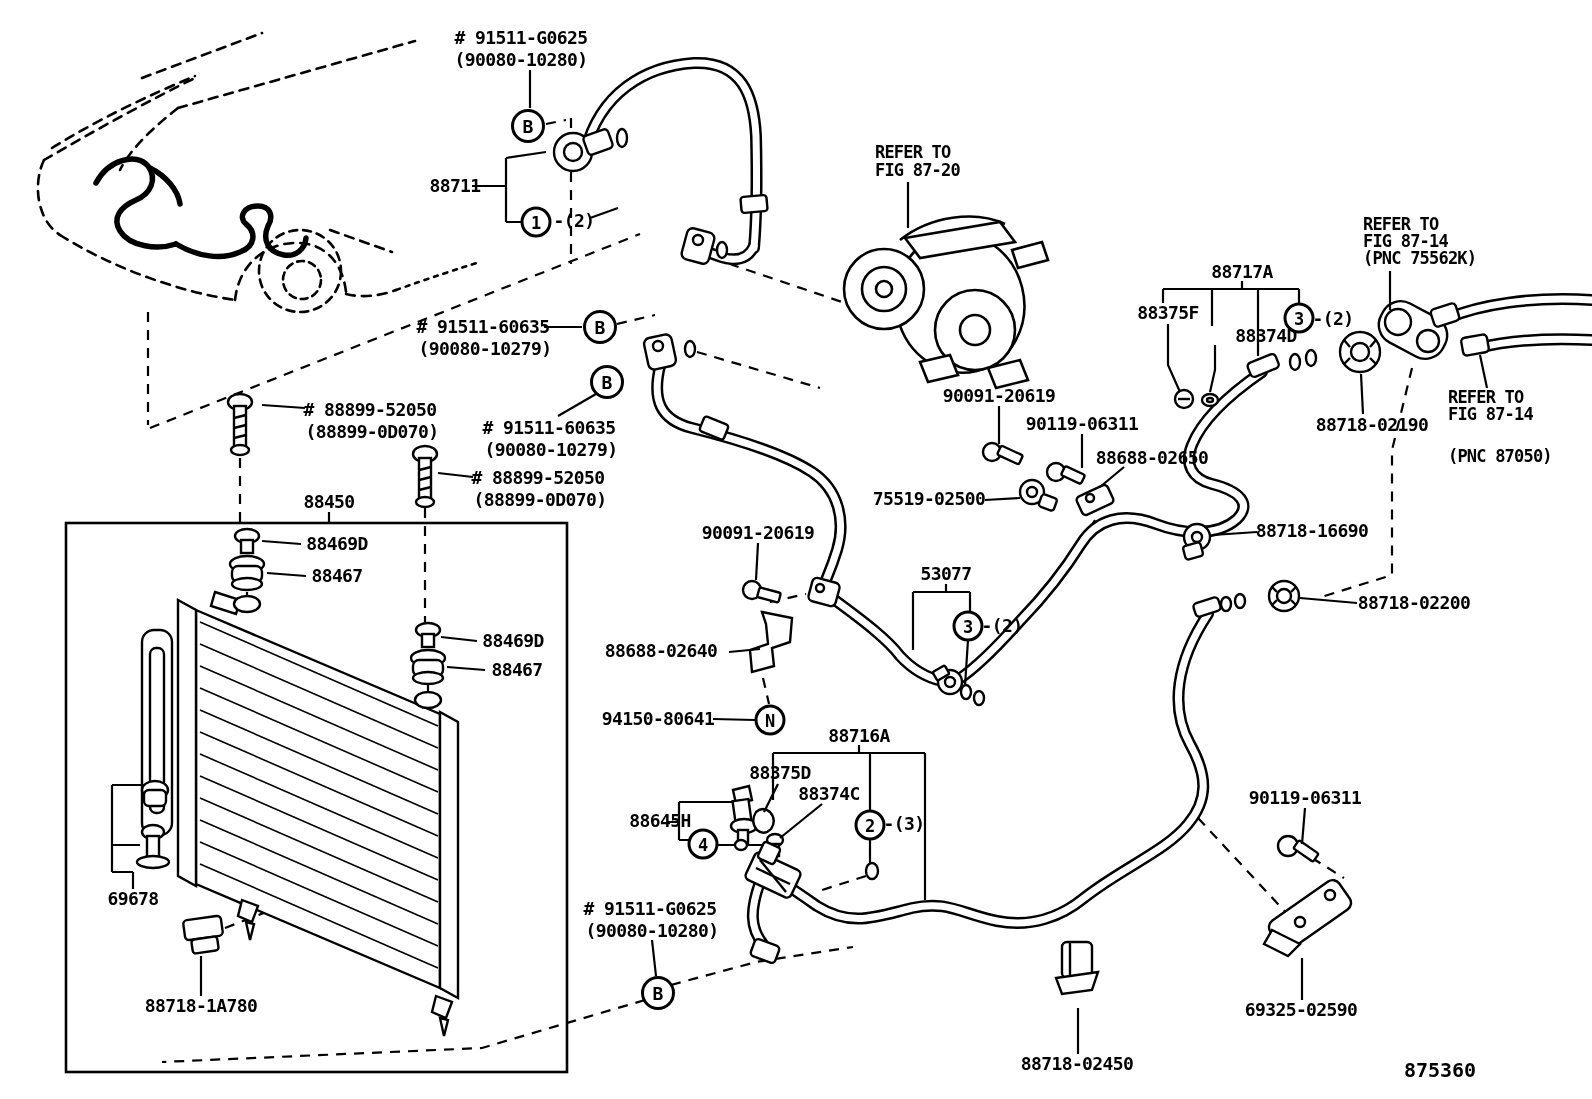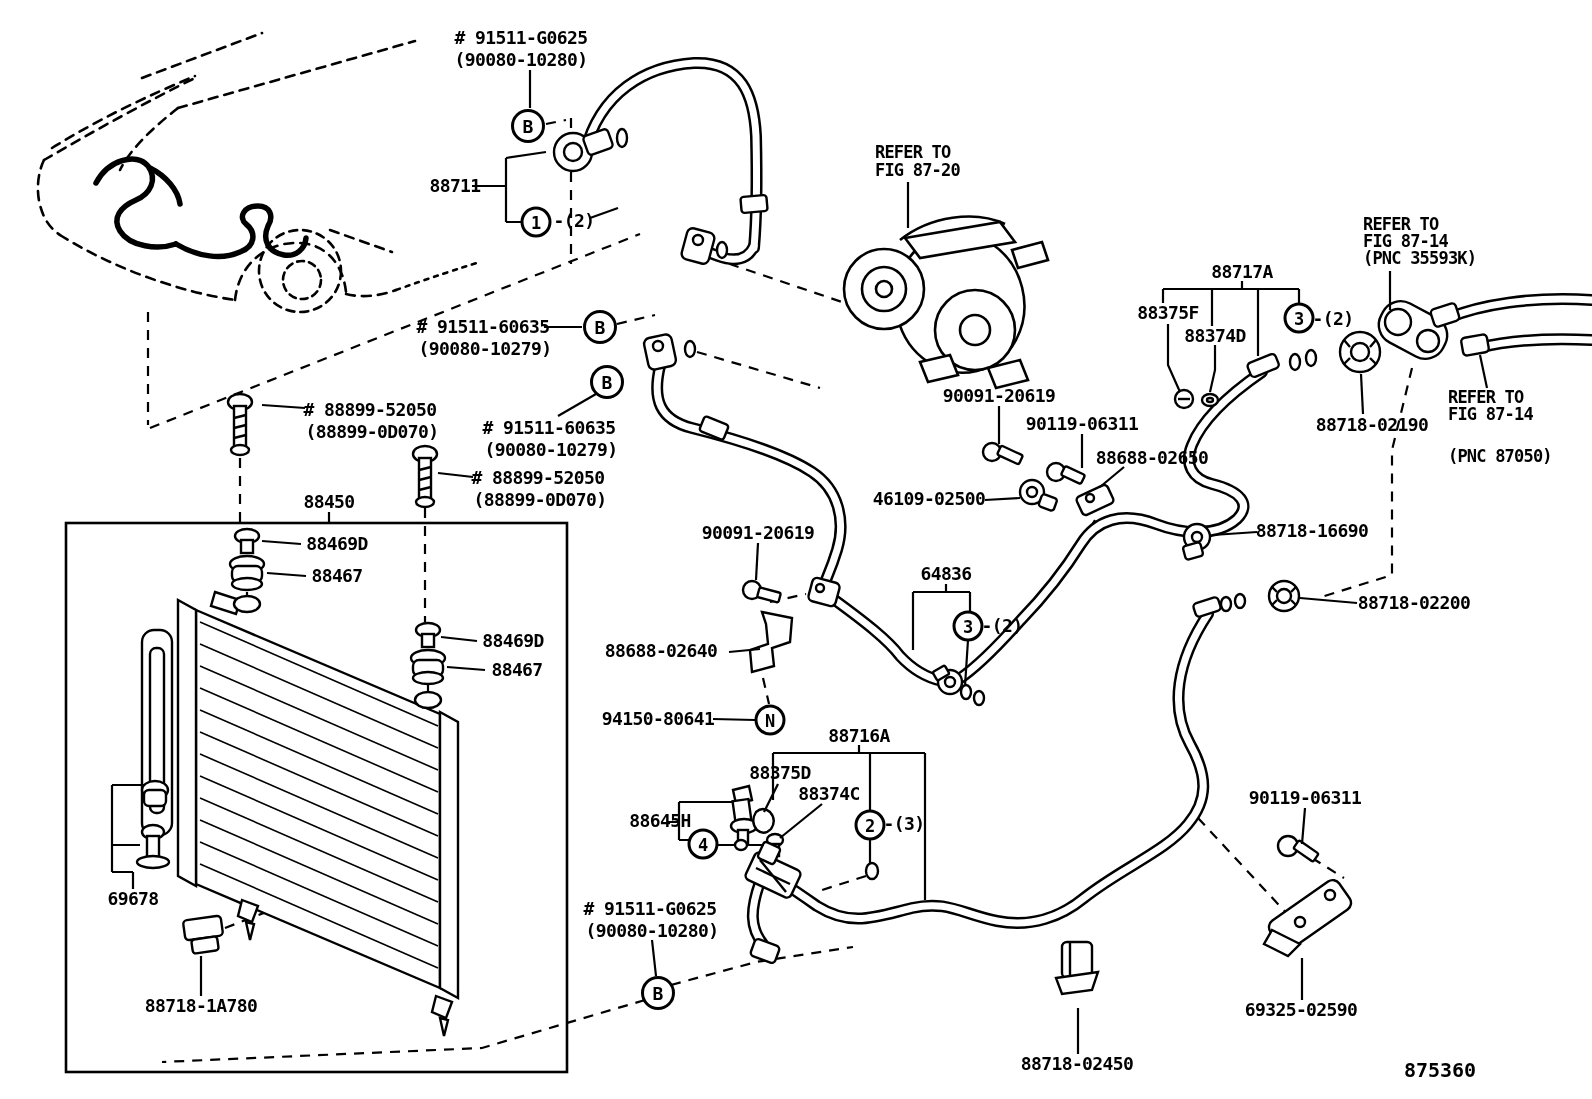"(PNC 35593K)" div.lbl { text: 35593K -> 75562K }
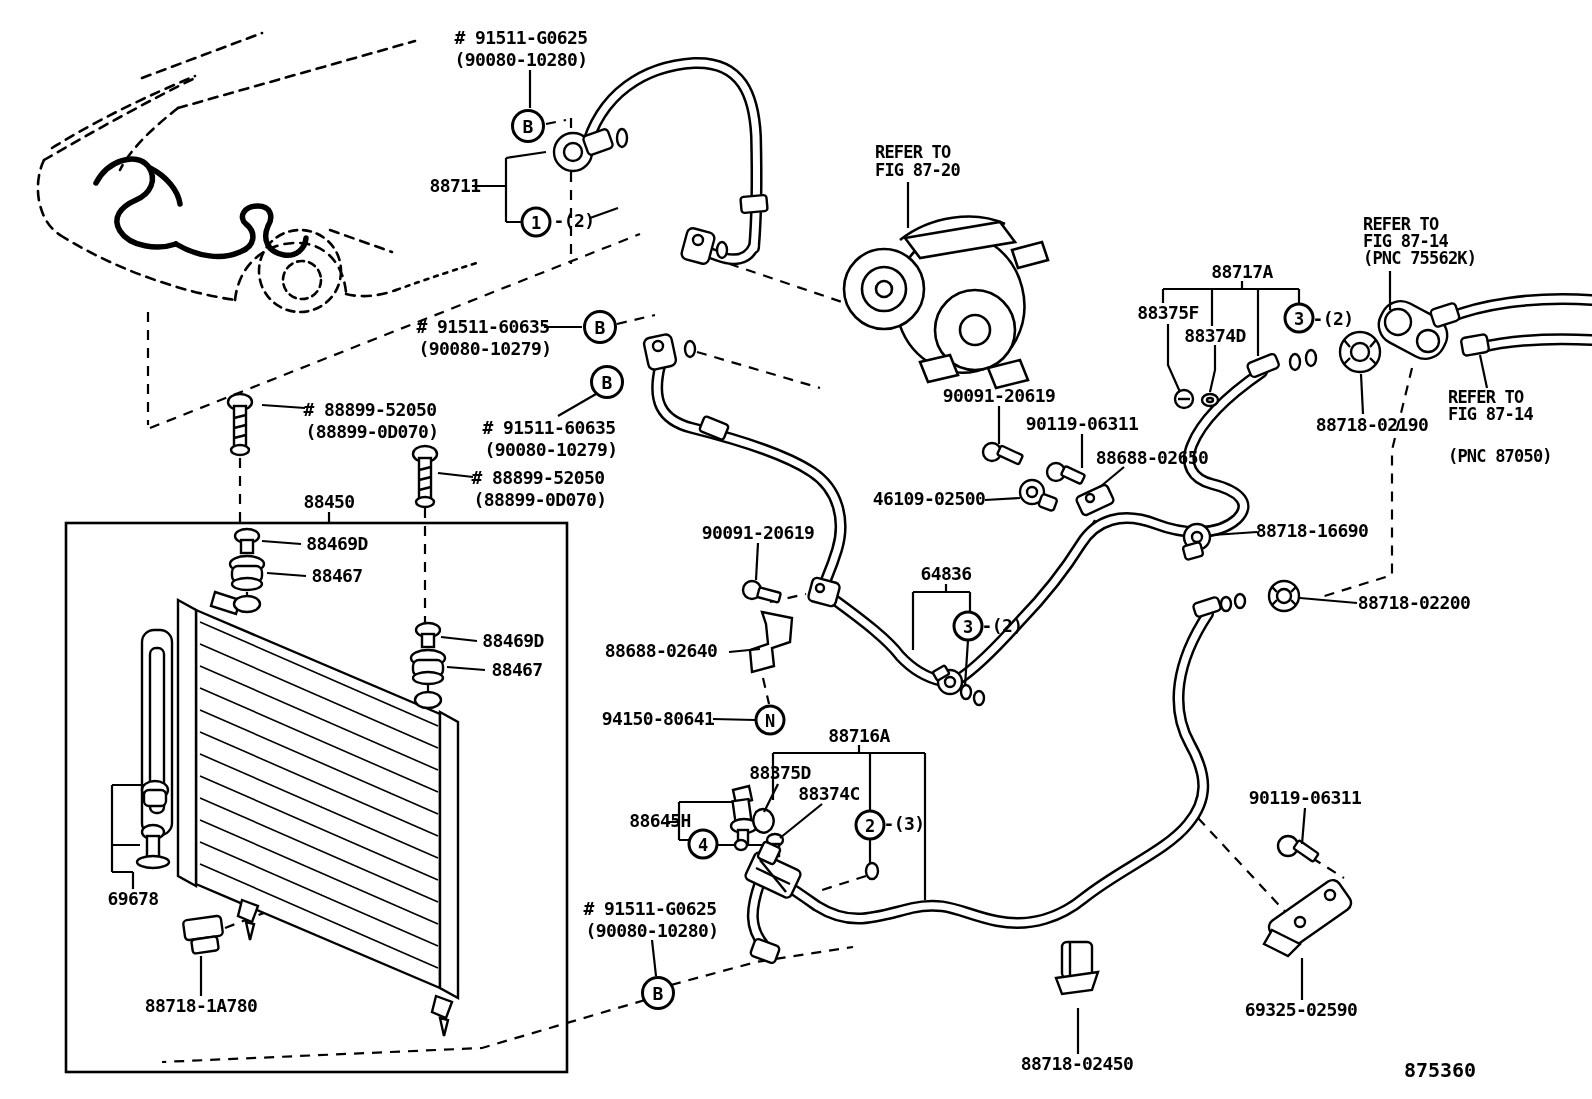"88374D" div.lbl { left: 1215px -> 1266px }
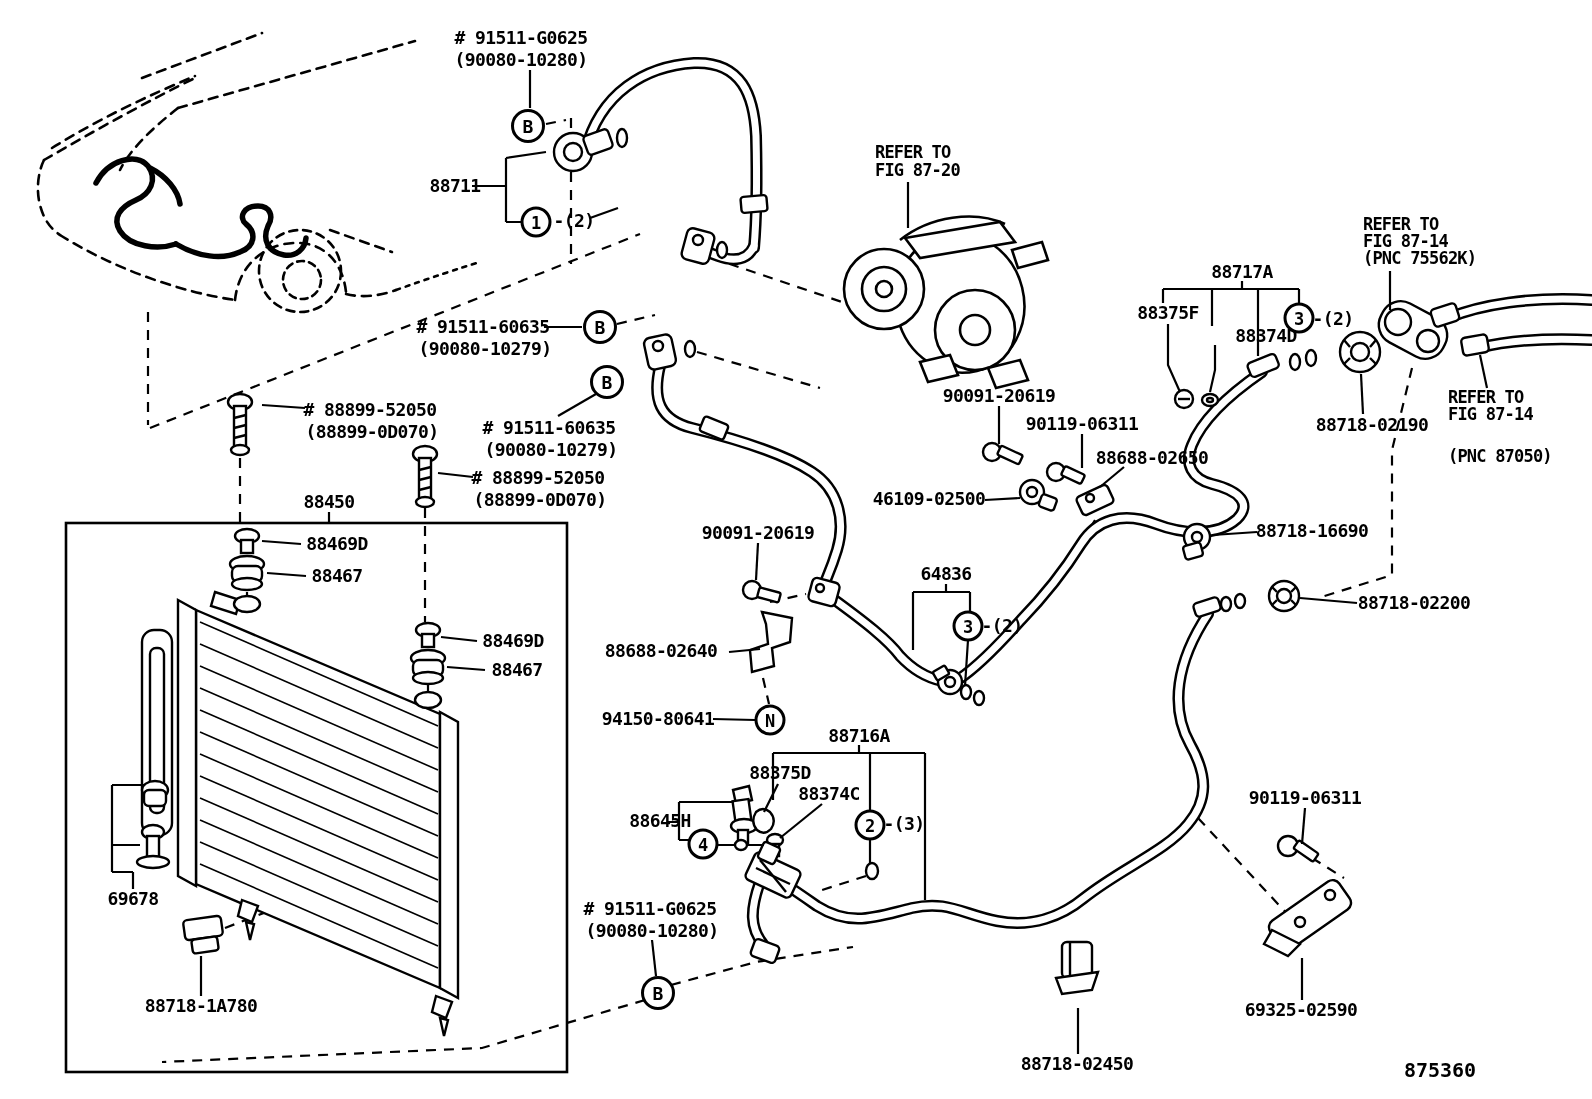"46109-02500" div.lbl { text: 46109-02500 -> 75519-02500 }
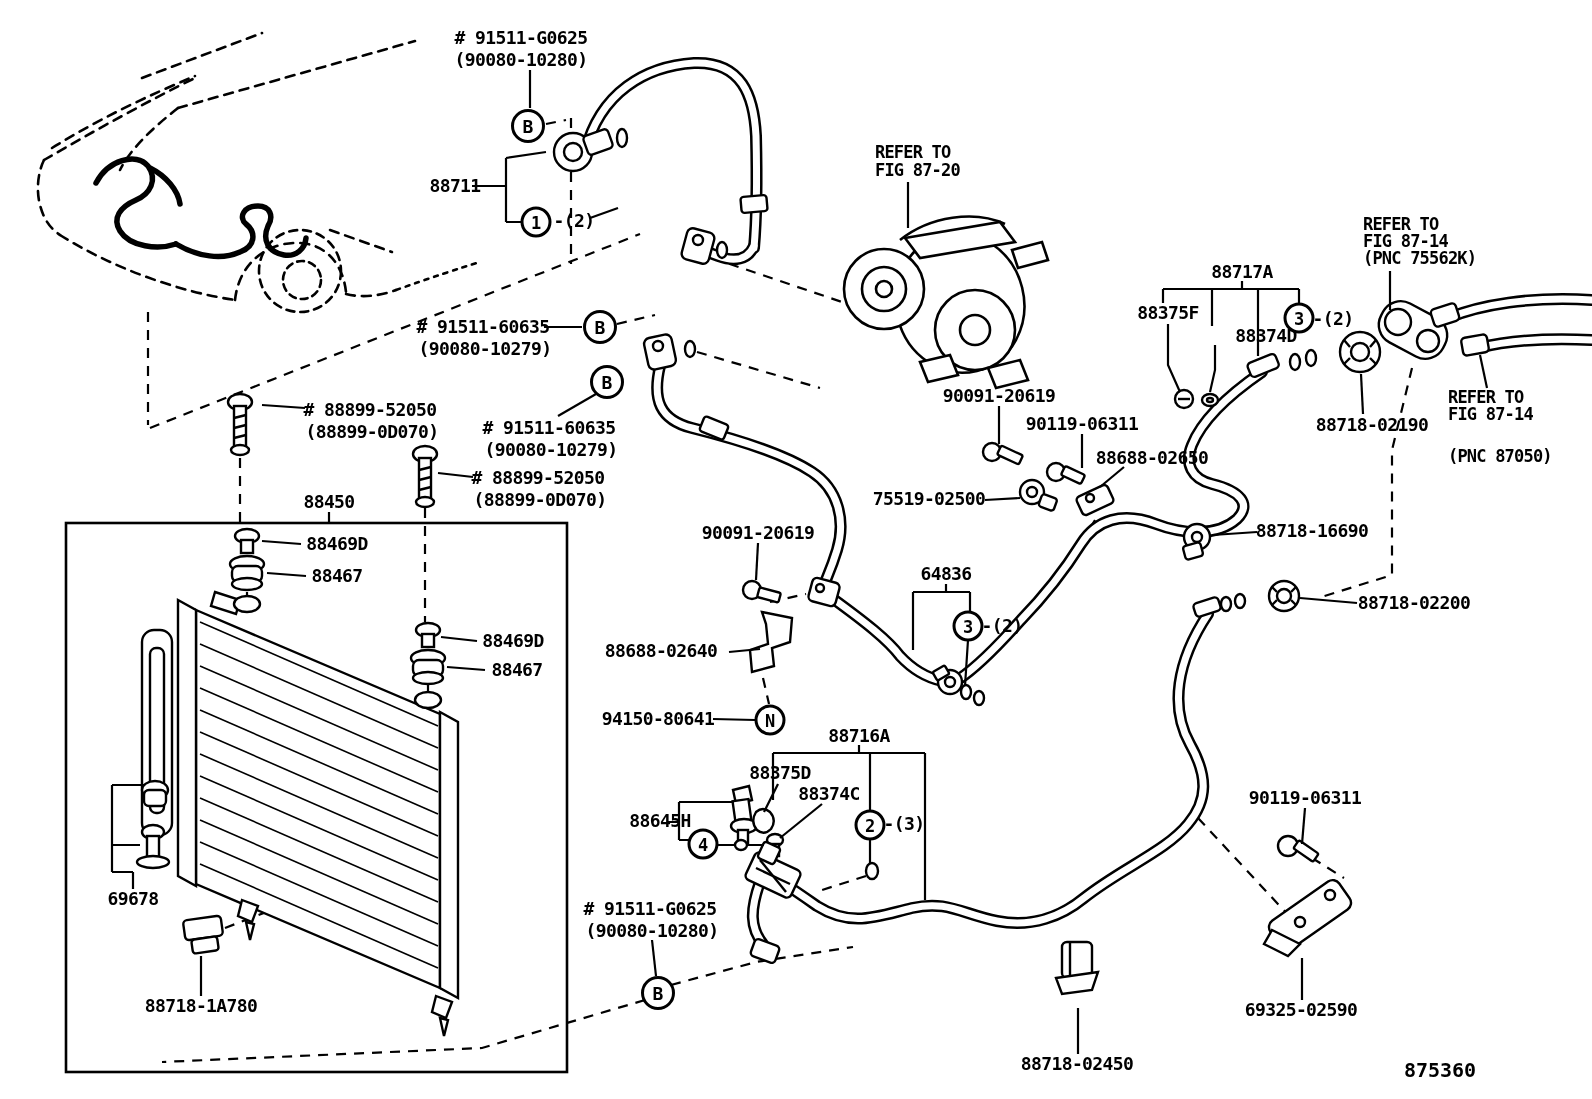"64836" div.lbl { text: 64836 -> 53077 }
